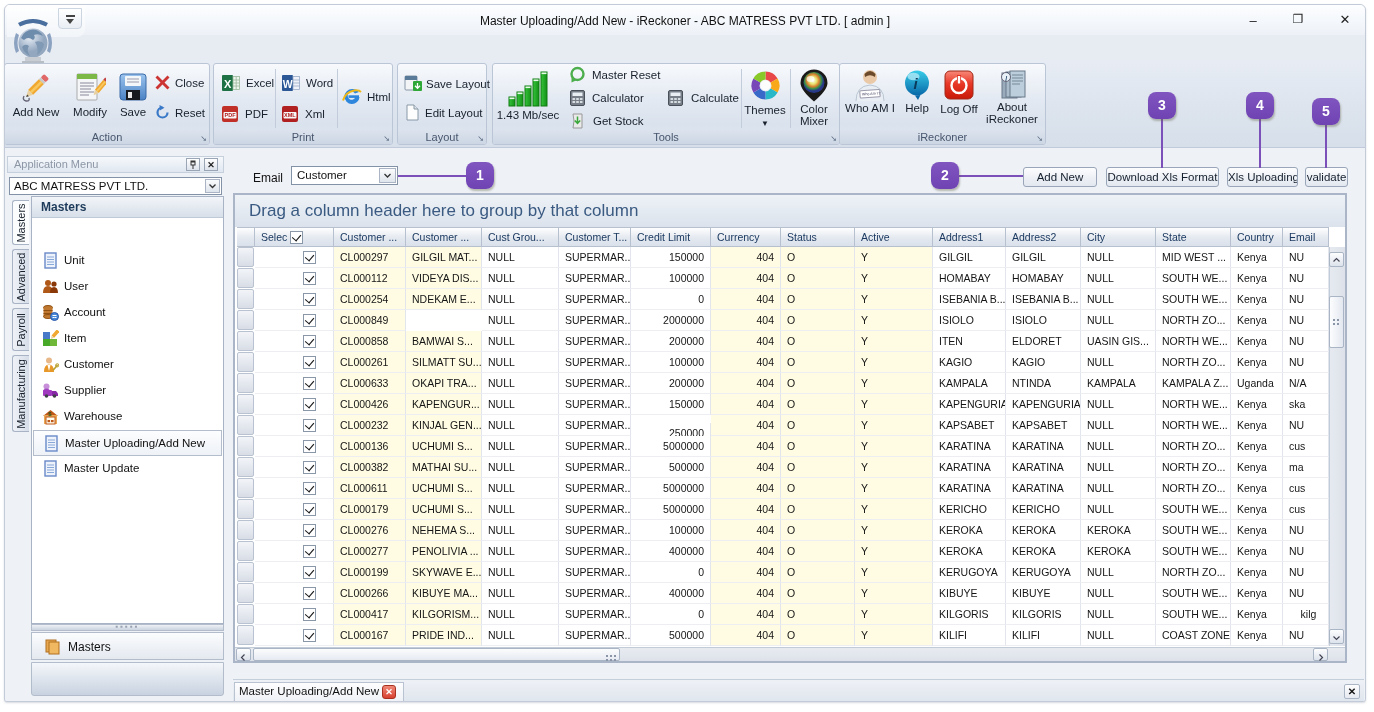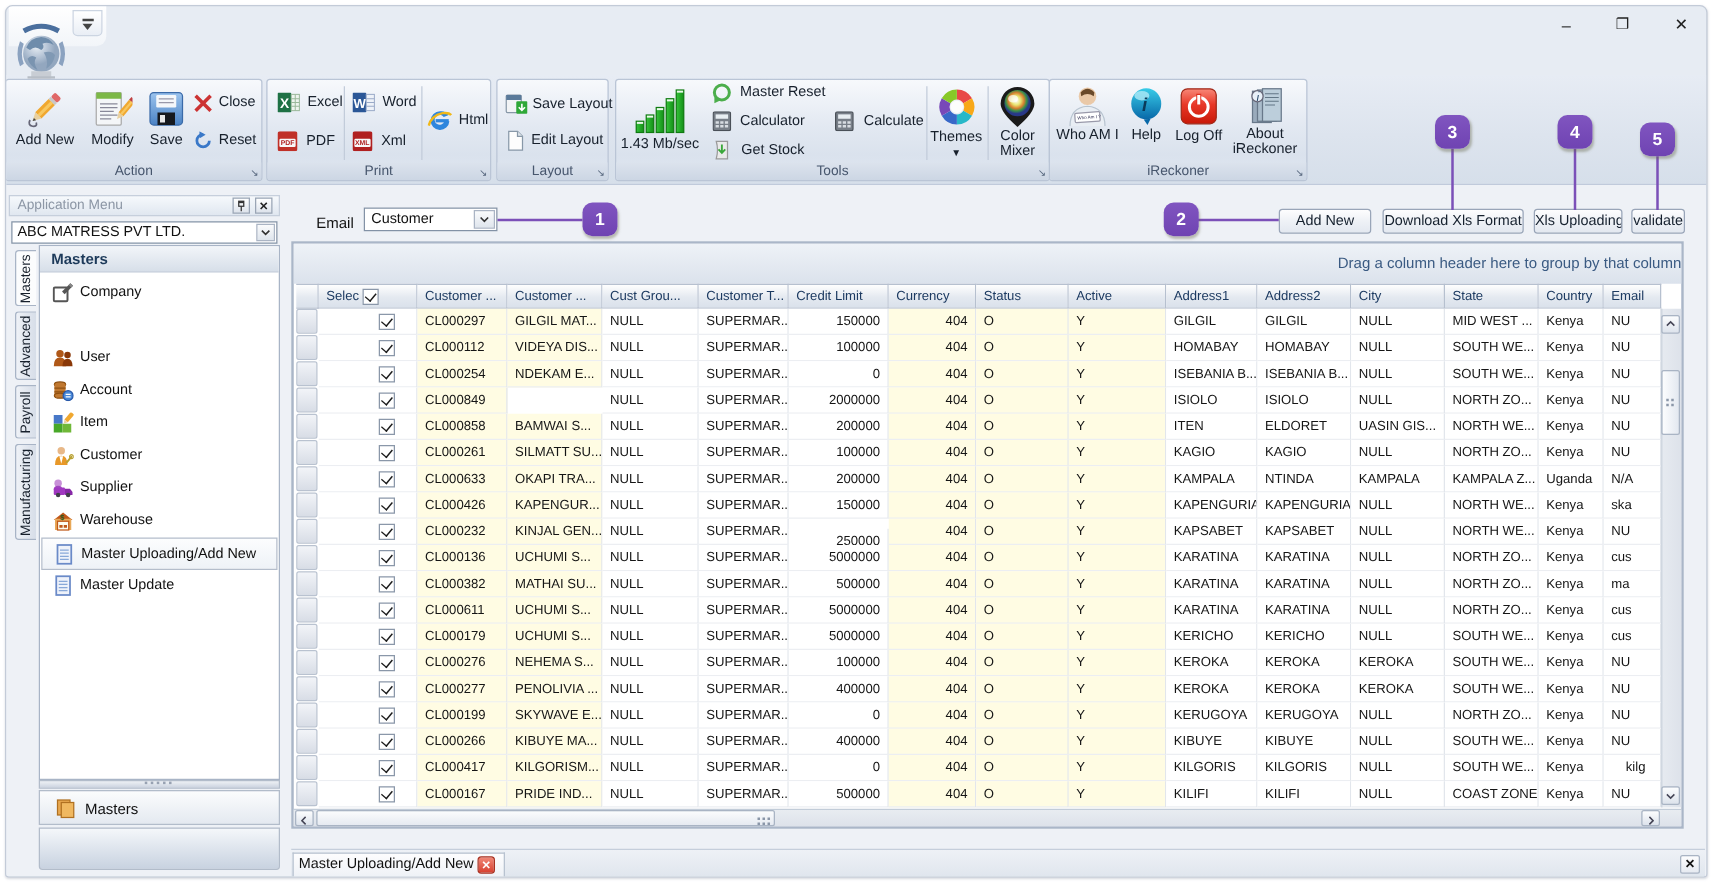"Master Uploading/Add New - iReckoner" div { html: none -> <div> <div>Master Uploading/Add New - iReckoner - ABC MATRESS PVT LTD. [ admin ]</div> </div> }
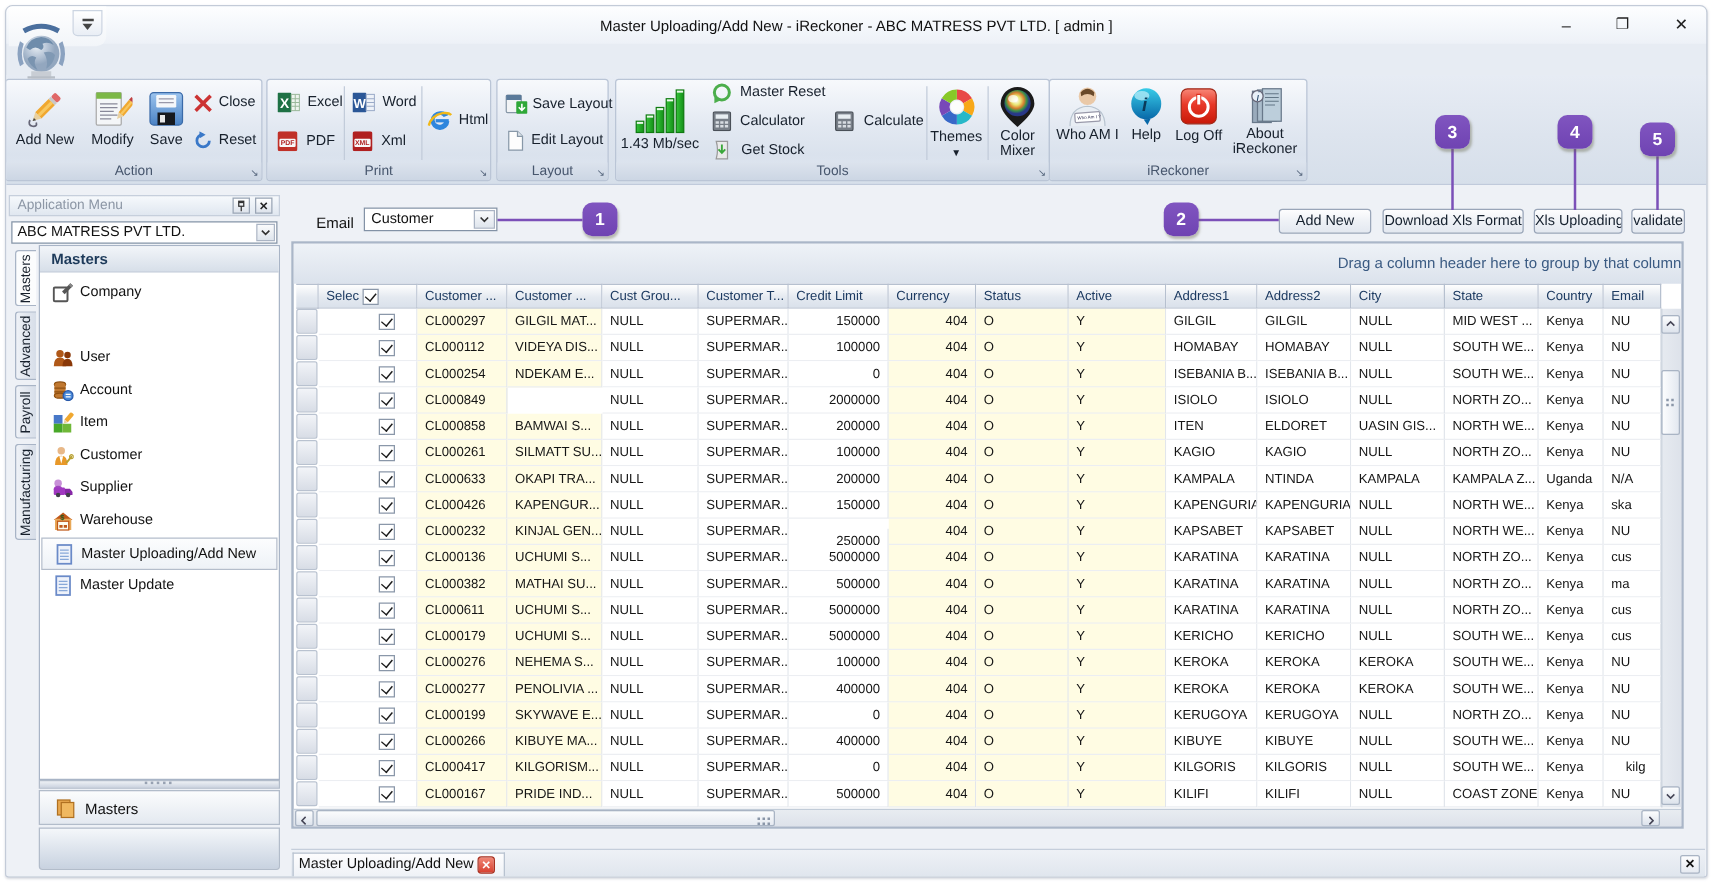"Drag a column header here" #groupband { font-size: 12px -> 17px; padding-left: 4px -> 14px; text-align: right -> none }
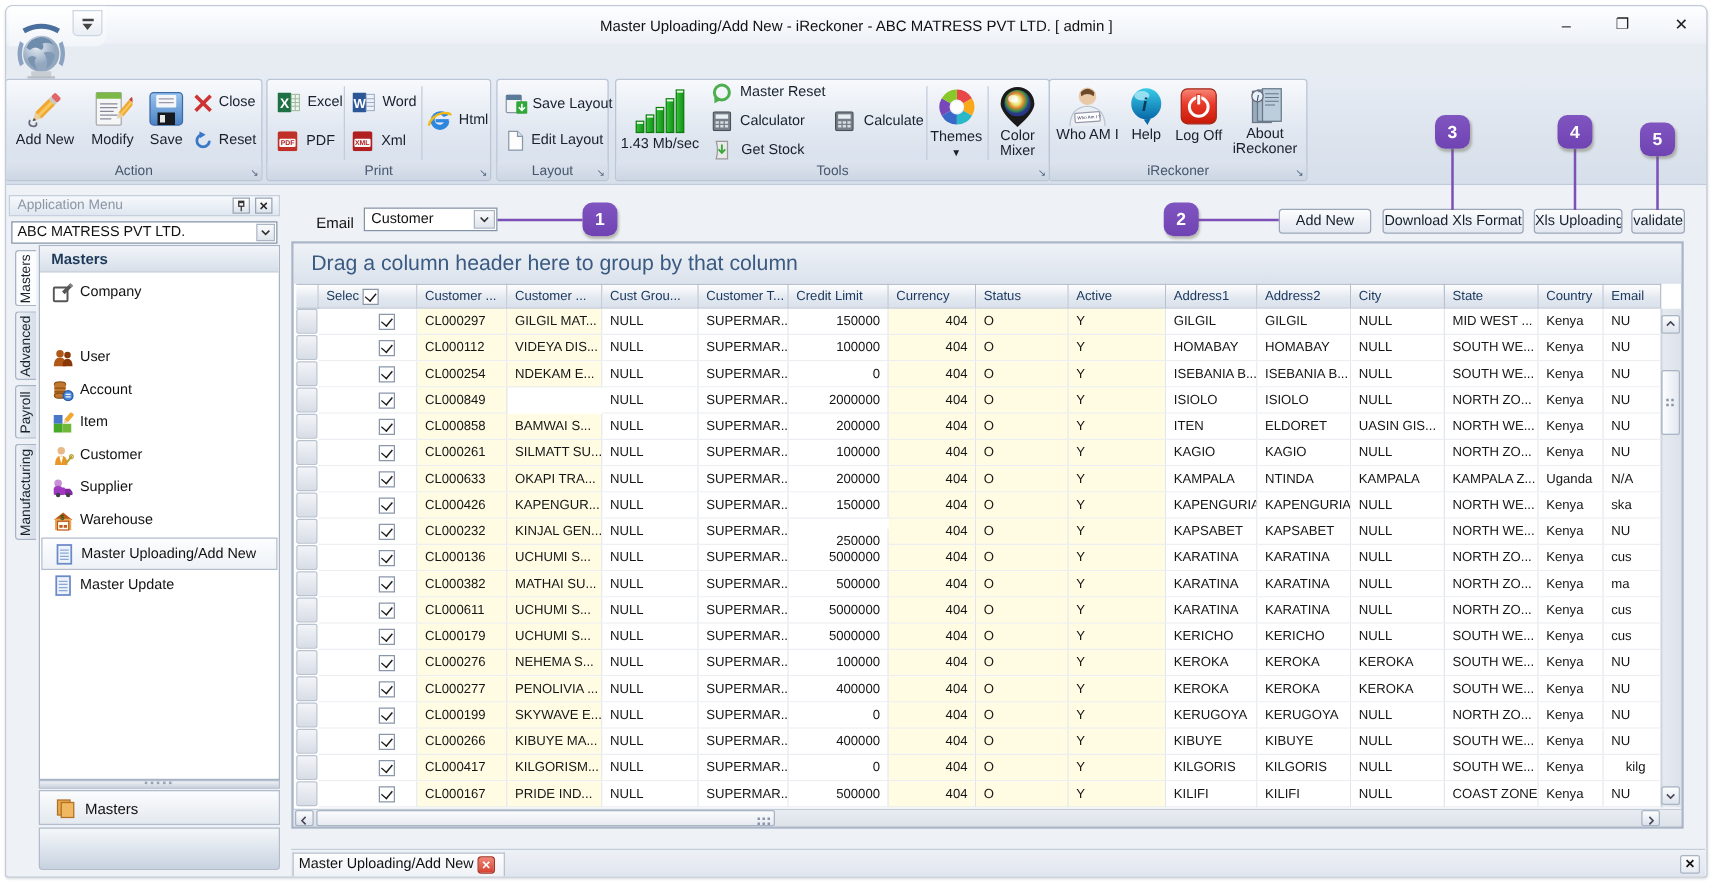"Company" div.titem { html: <div> <span><svg> <rect></rect> <g> <rect></rect> <rect></rect> </g> </svg></span> <span>Company</span> </div> -> none }
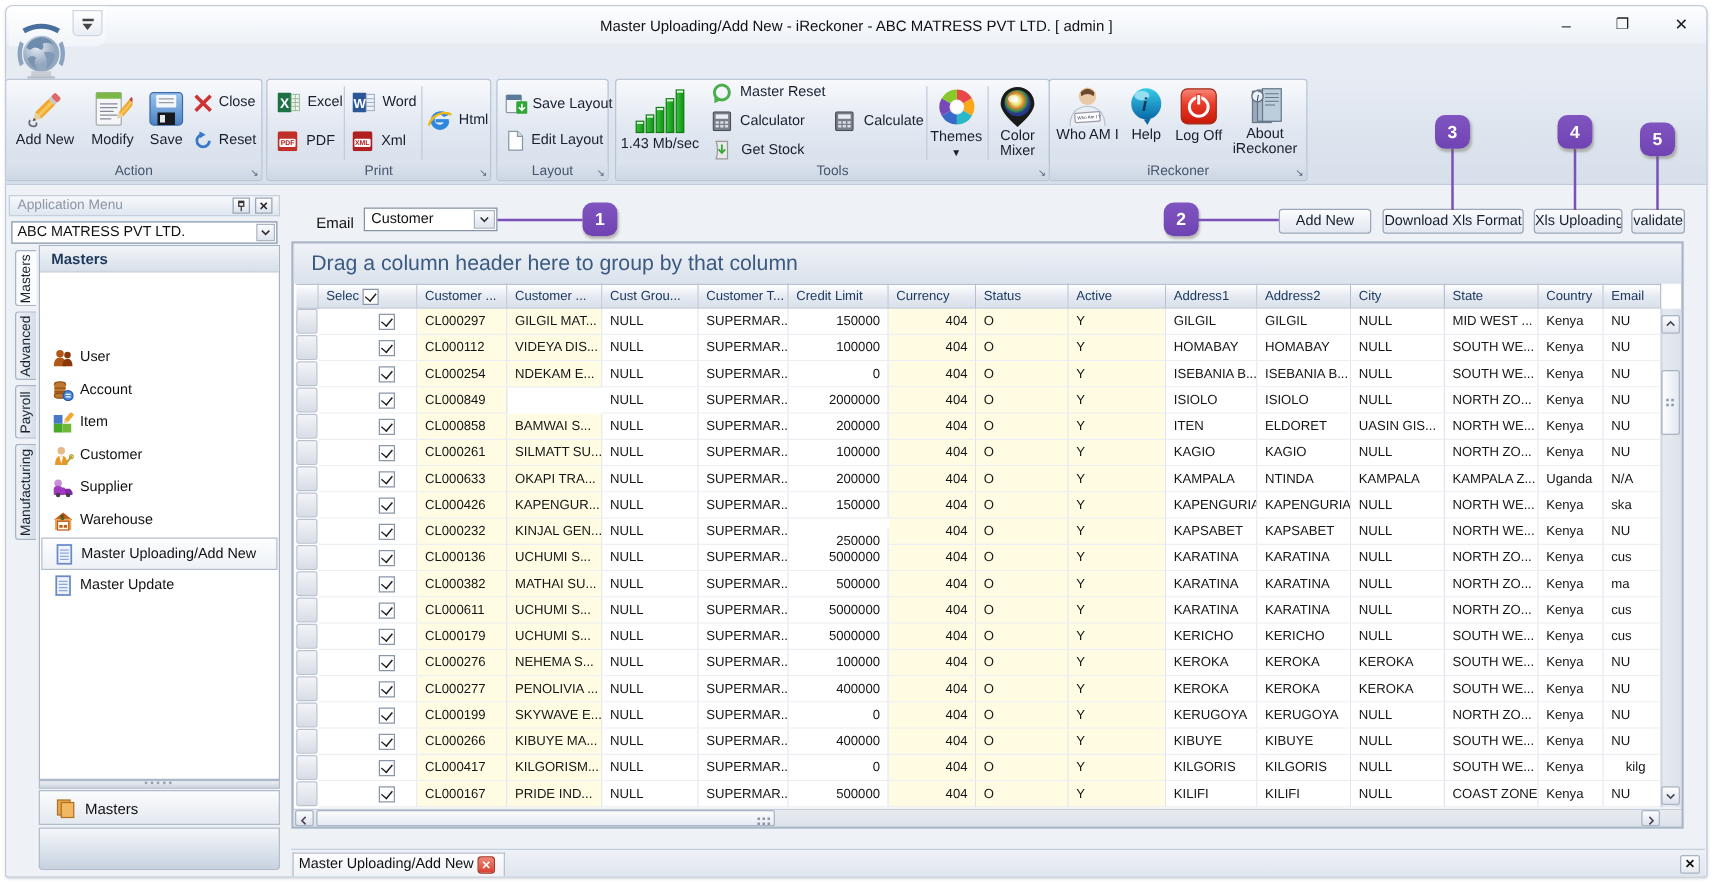"Unit" div.titem { html: none -> <div> <span><svg> <rect></rect> <g> <line></line> <line></line> <line></line> <line></line> </g> </svg></span> <span>Unit</span> </div> }
